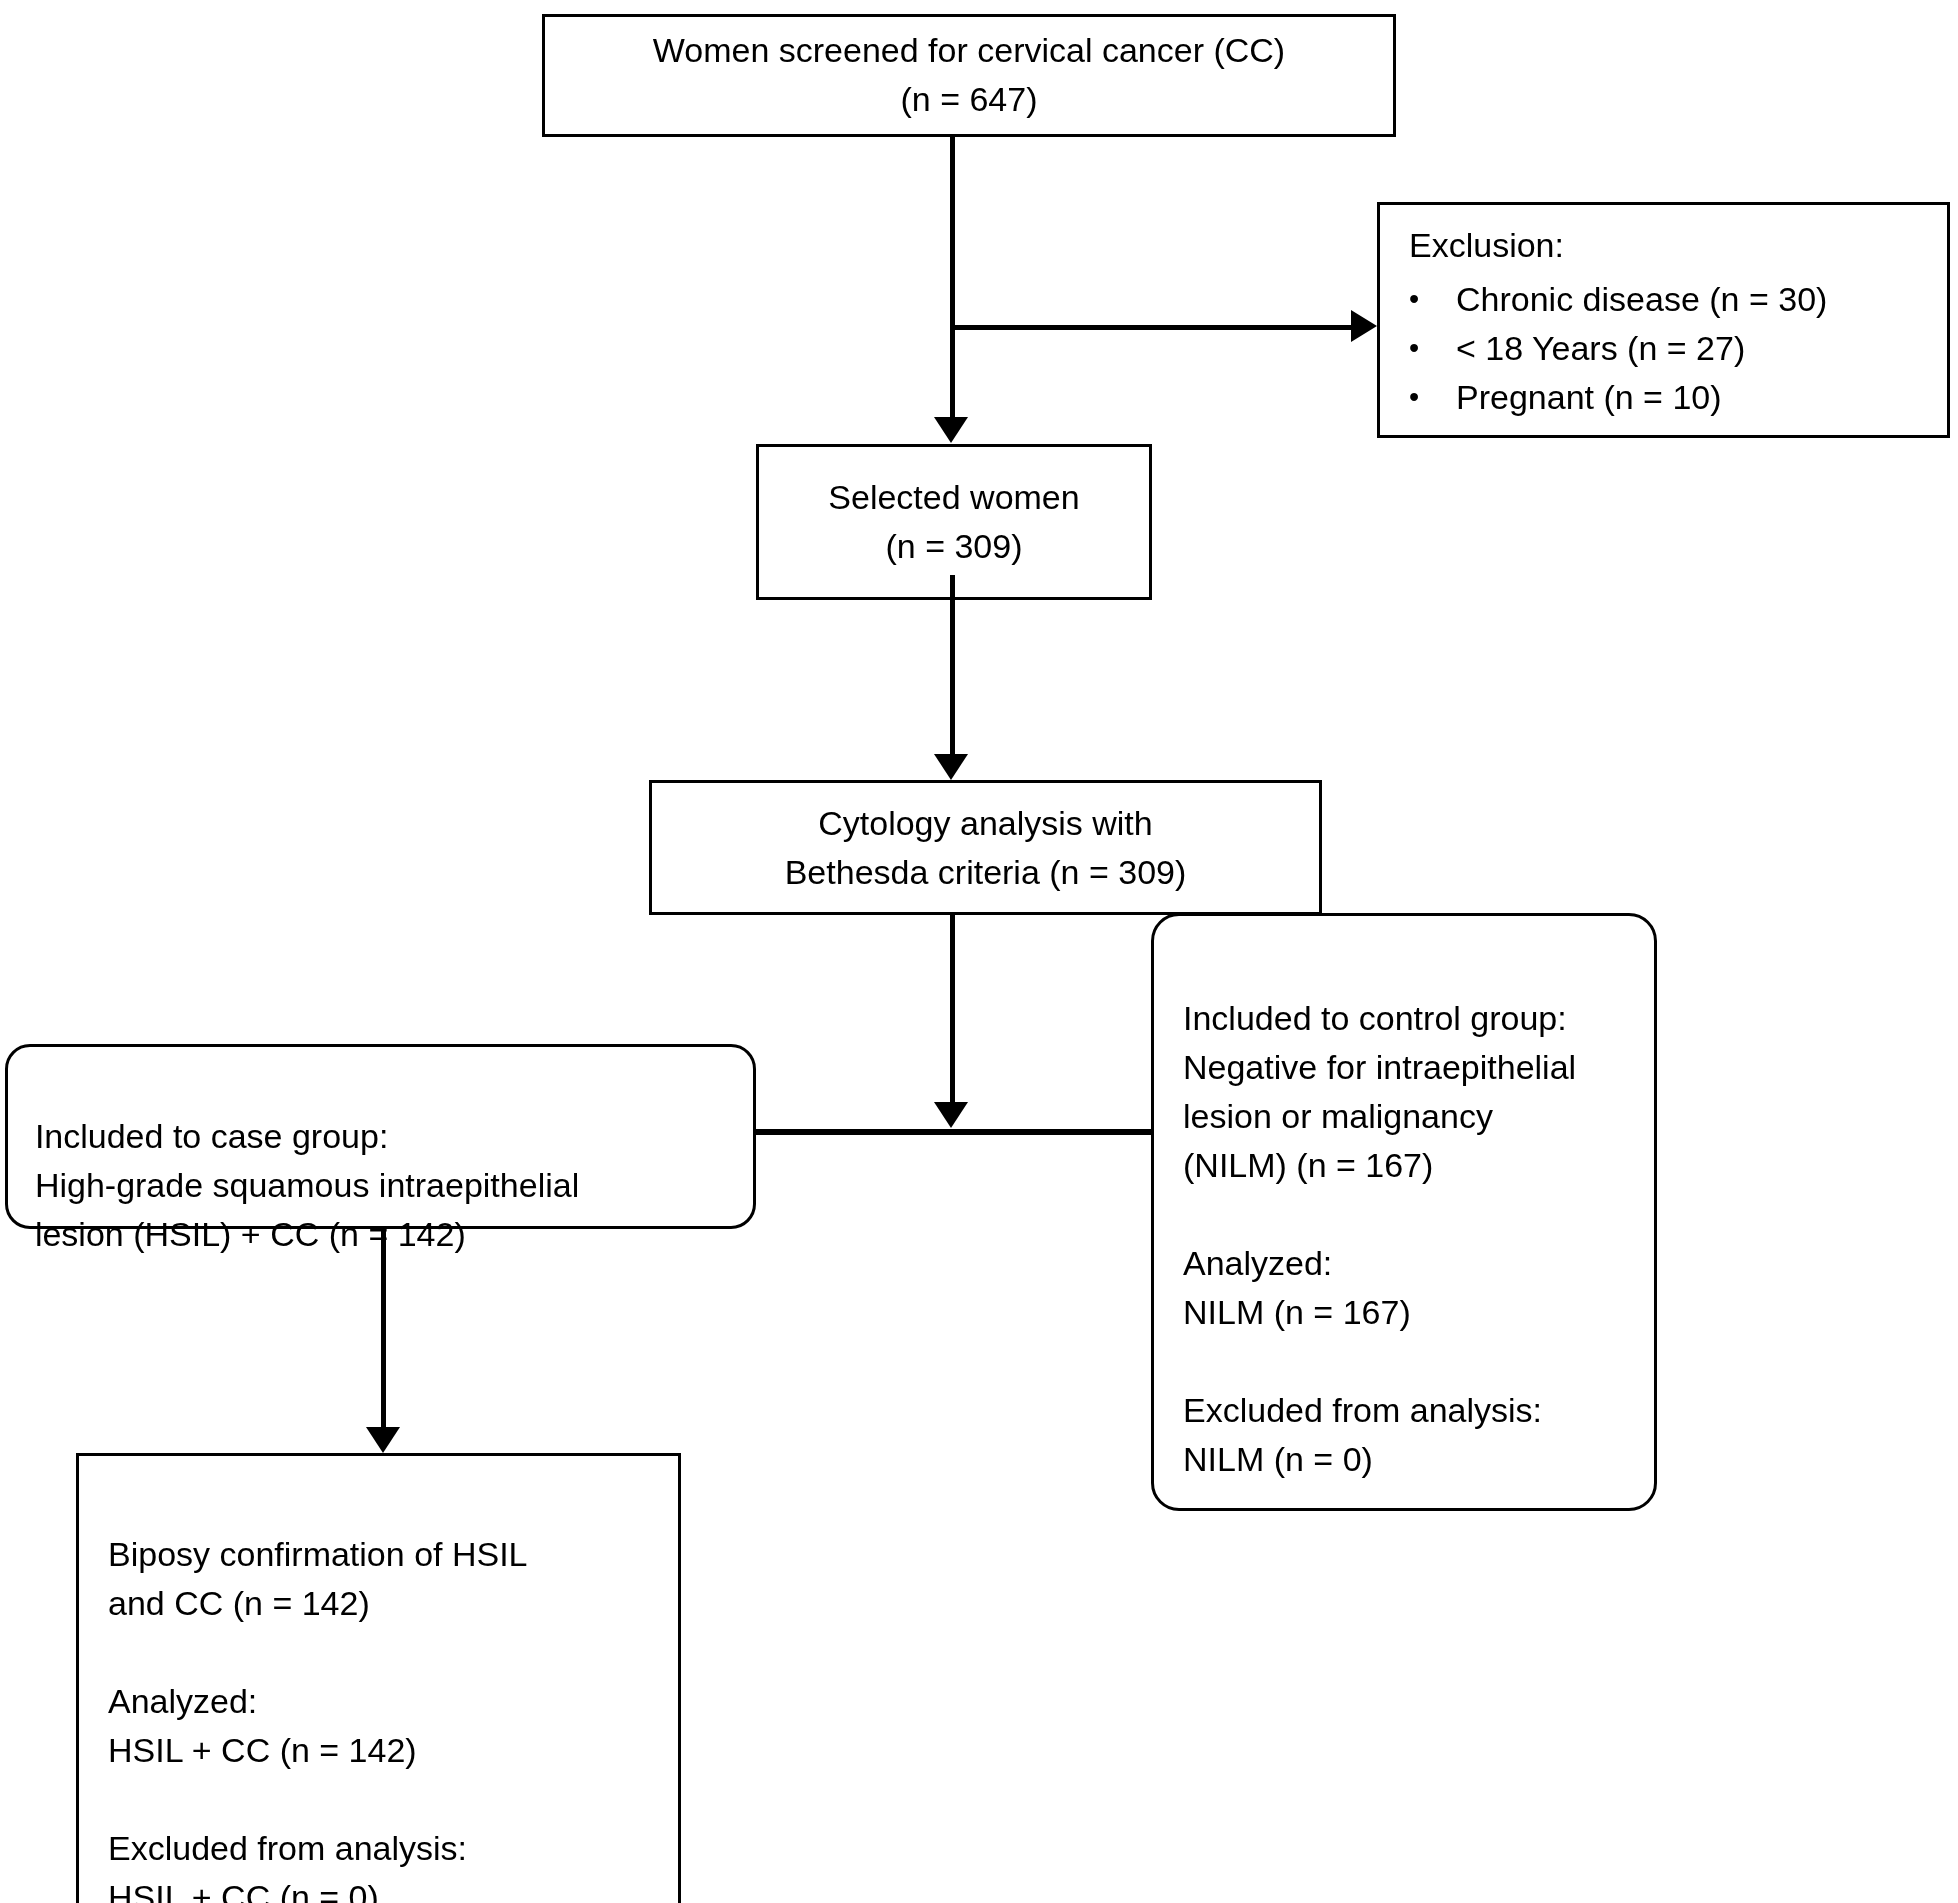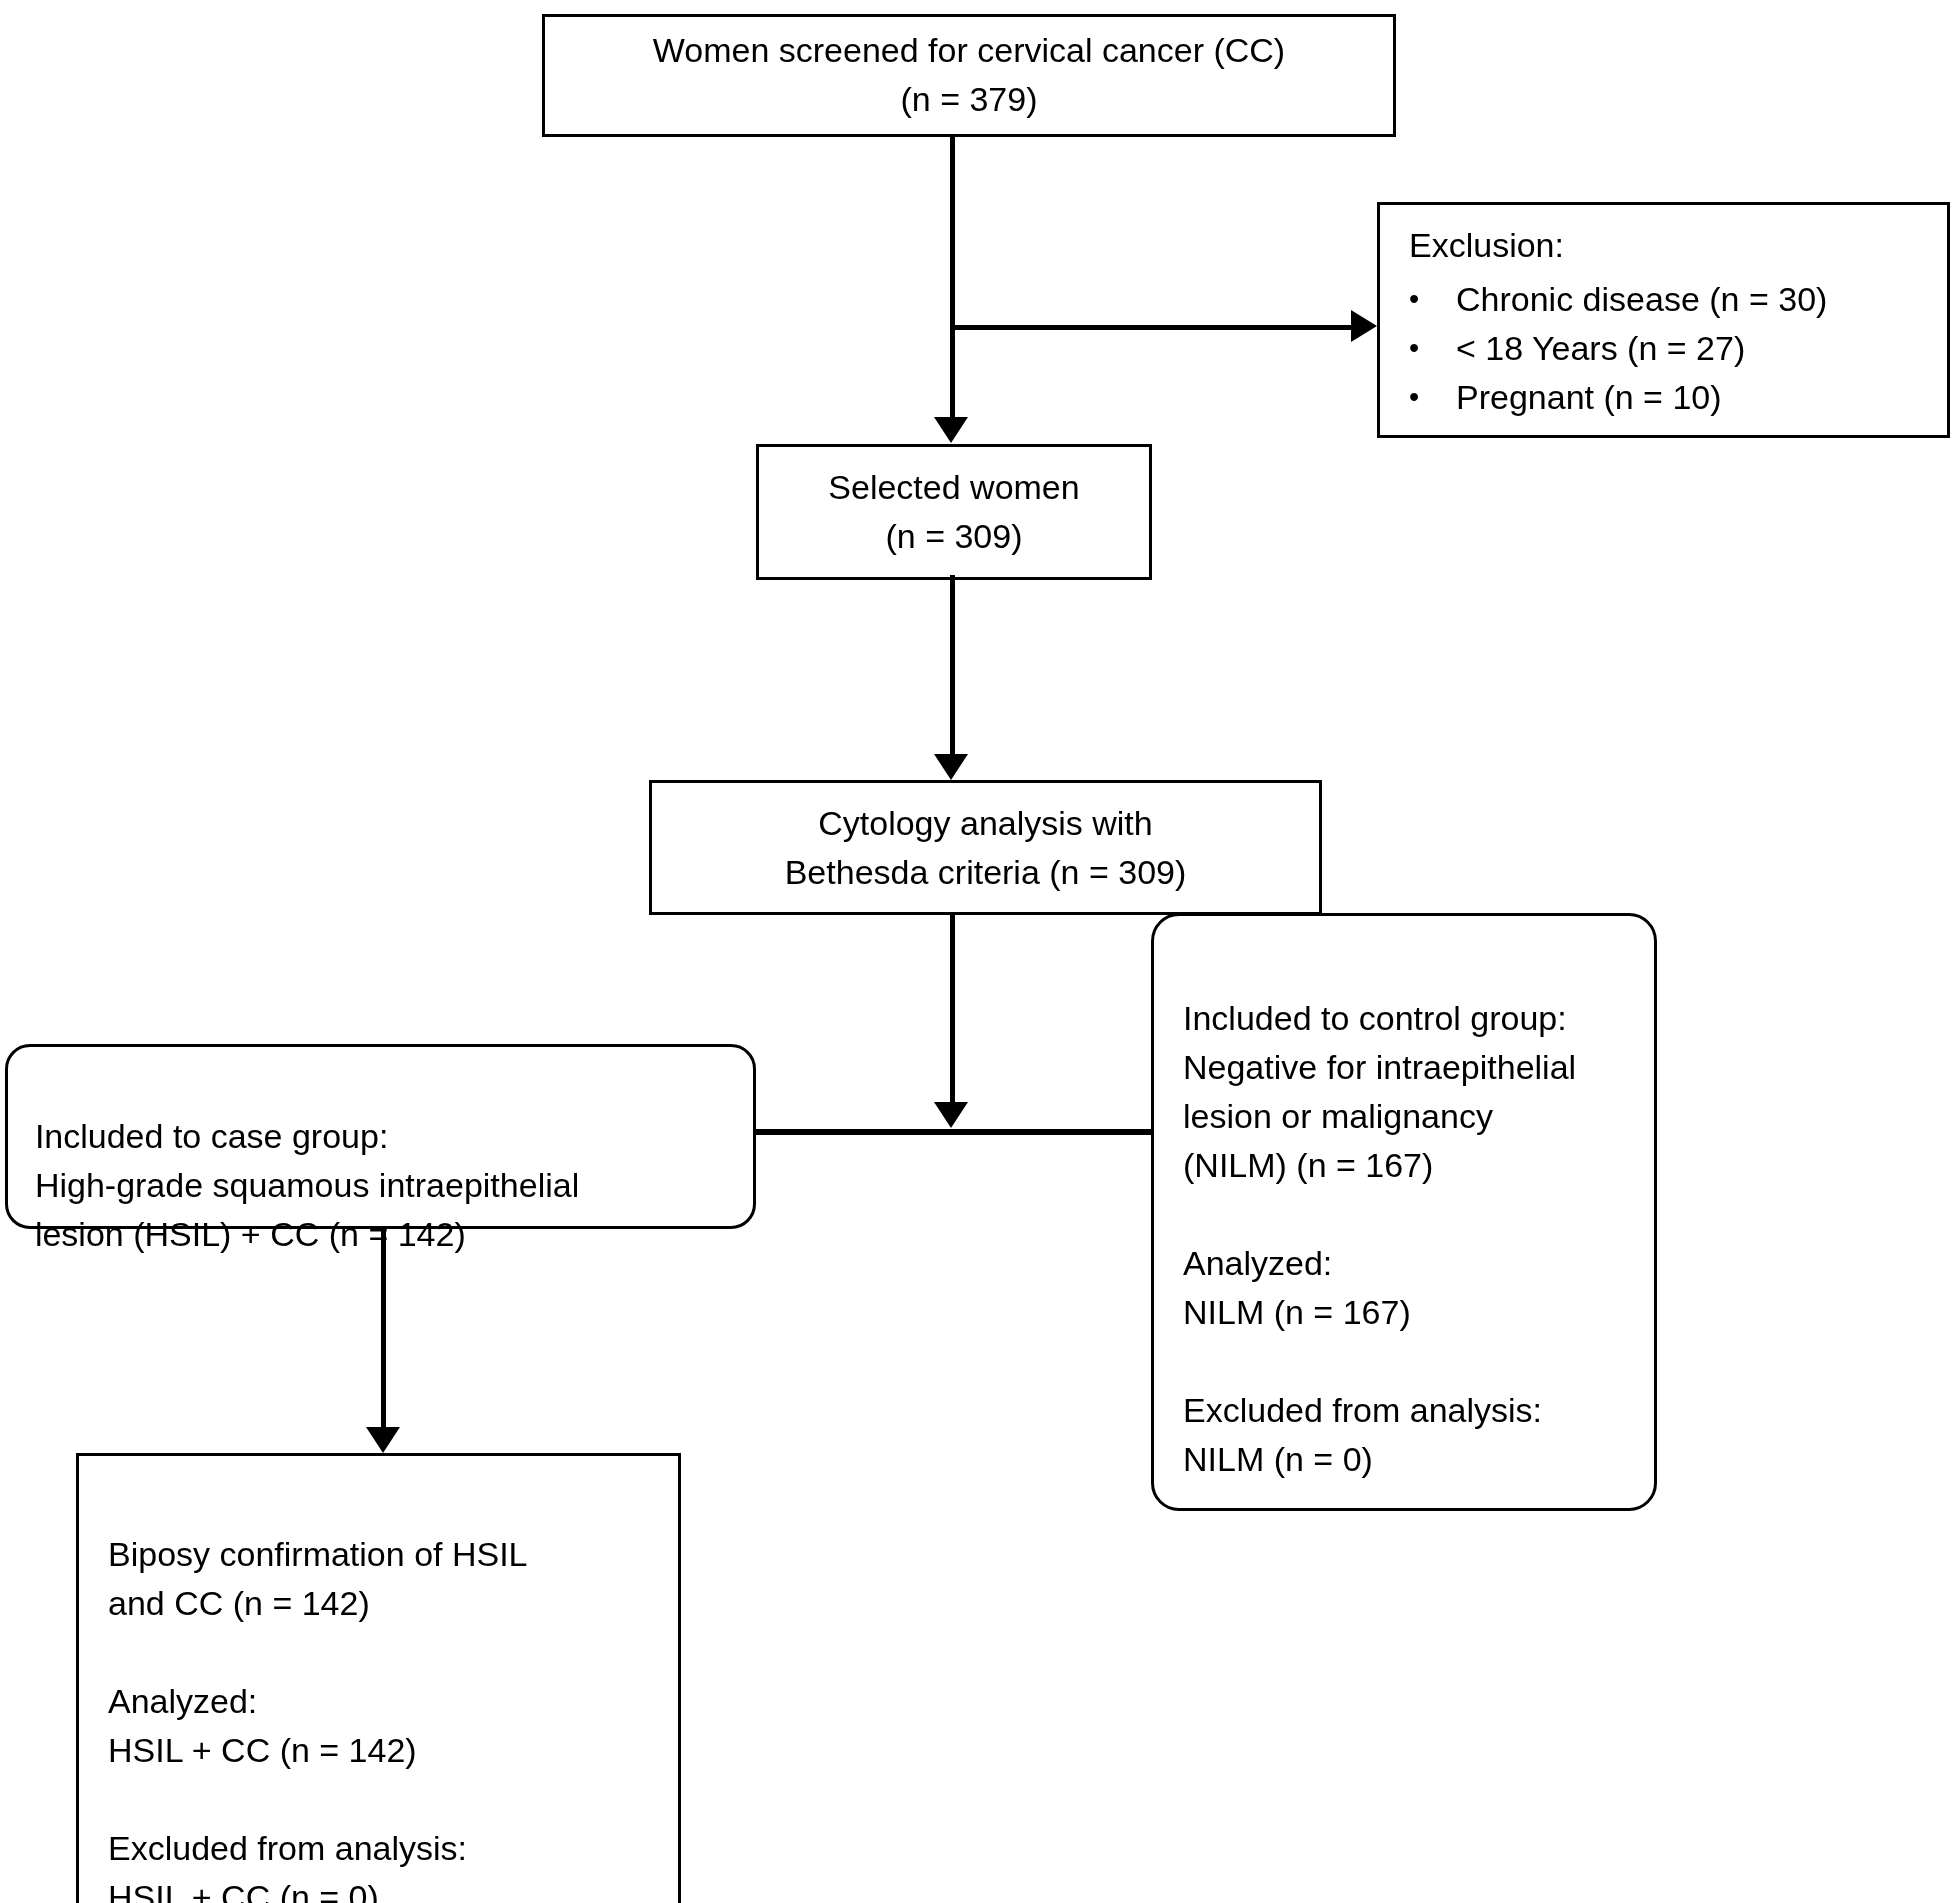"Women screened for cervical cancer" span { text: 379 -> 647 }
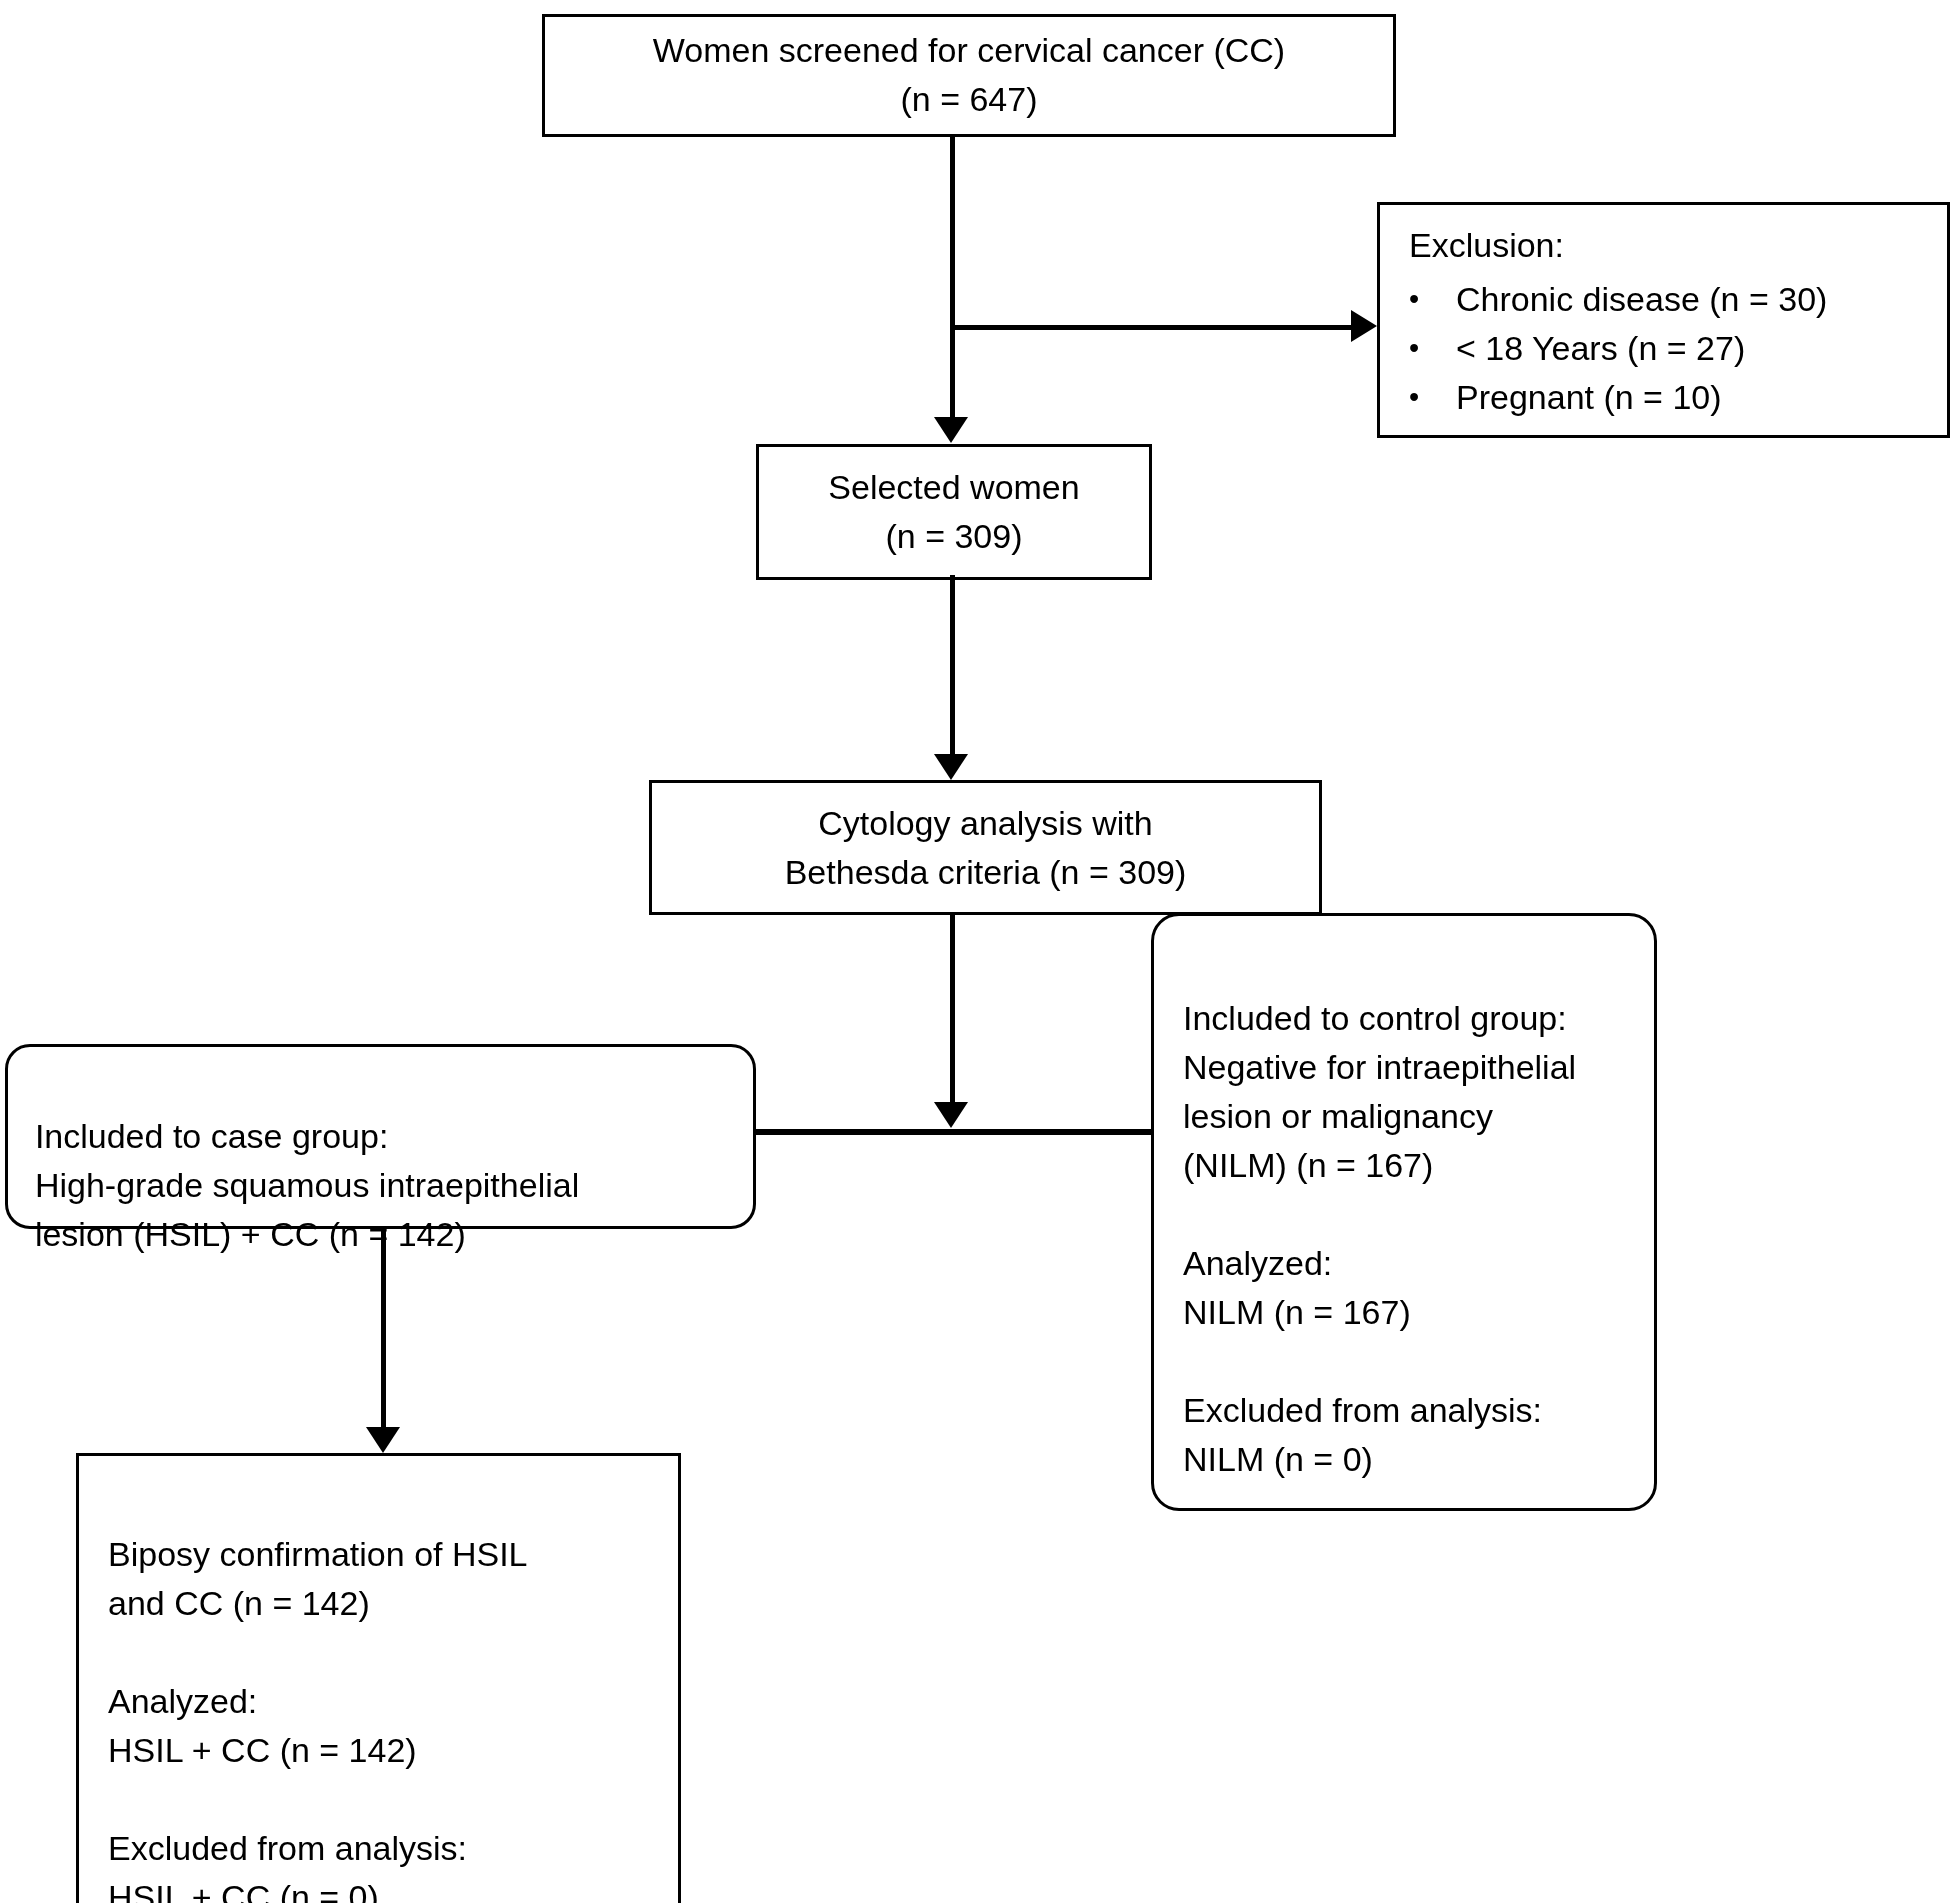"Selected women" div.fbox { height: 136px -> 156px }
